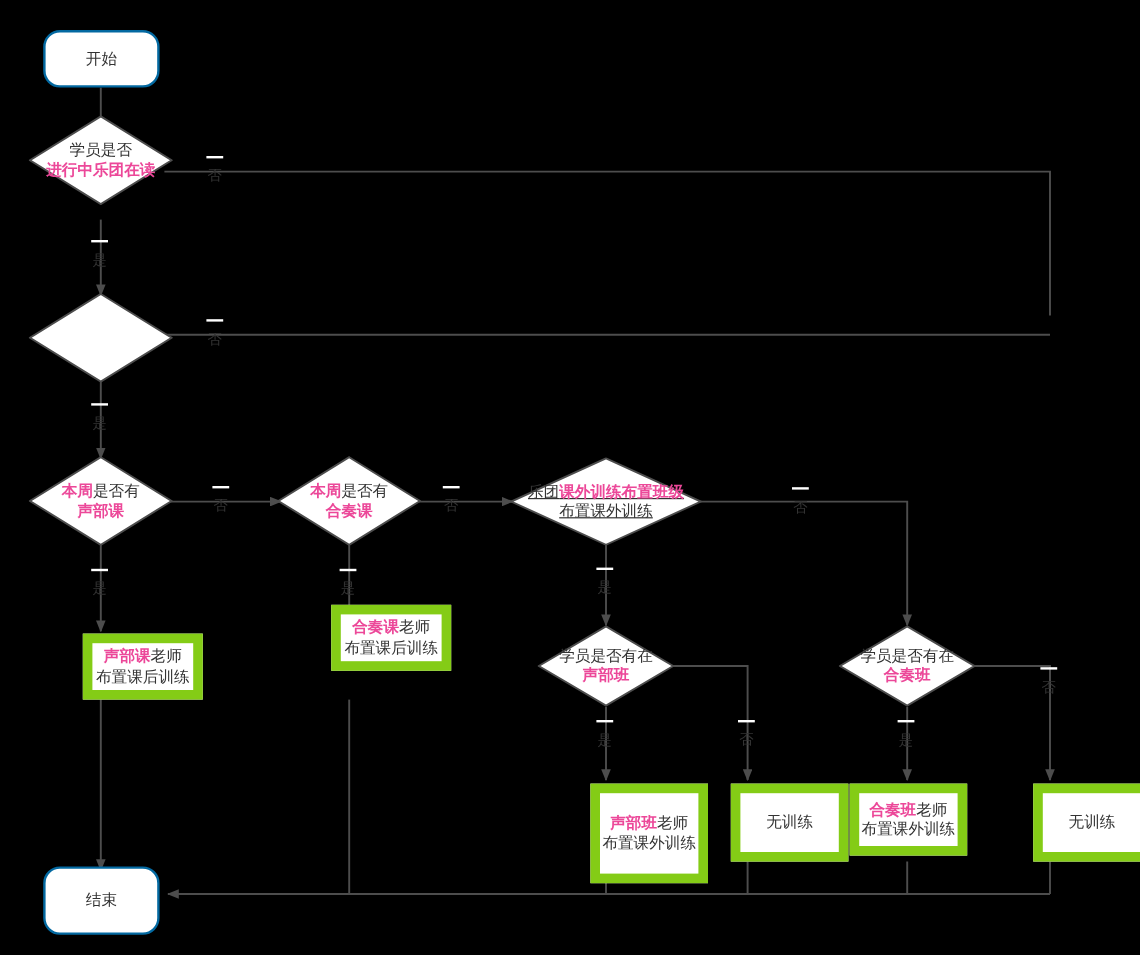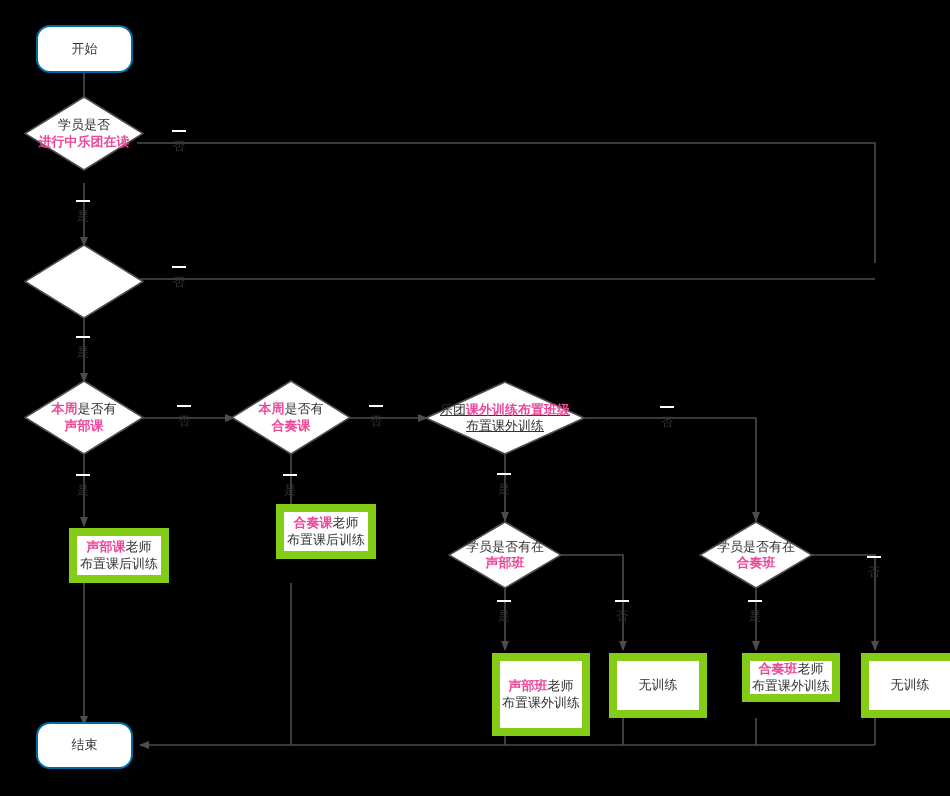"合奏班老师" div.node { height: 49px -> 60px; left: 707px -> 673px }
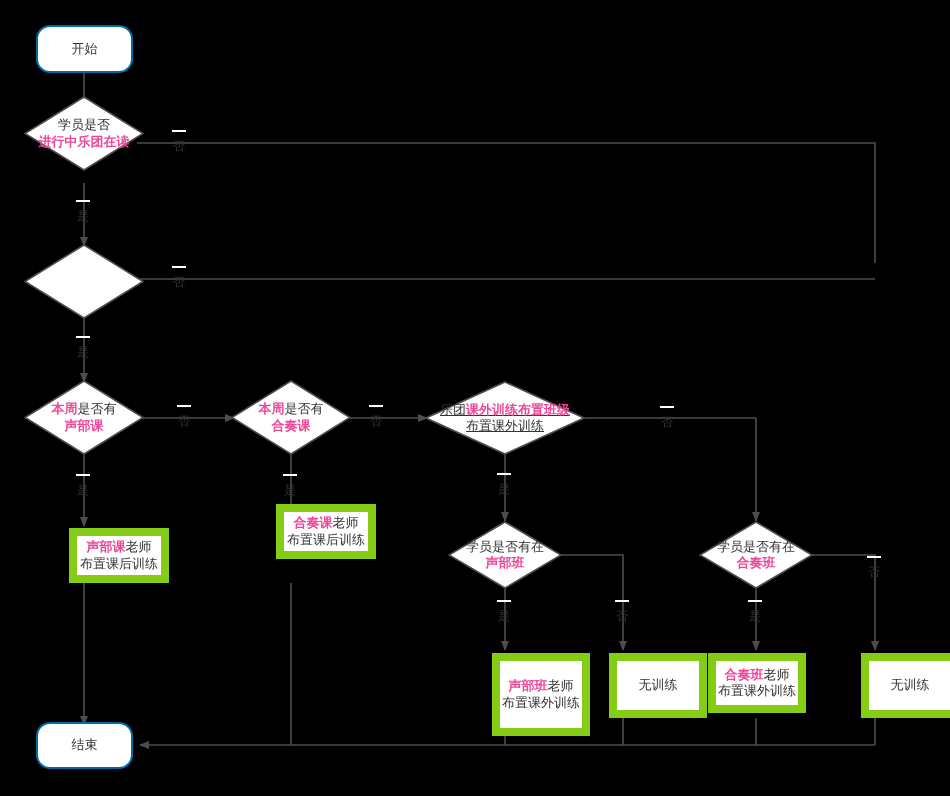"结束" div.node { height: 47px -> 57px }
